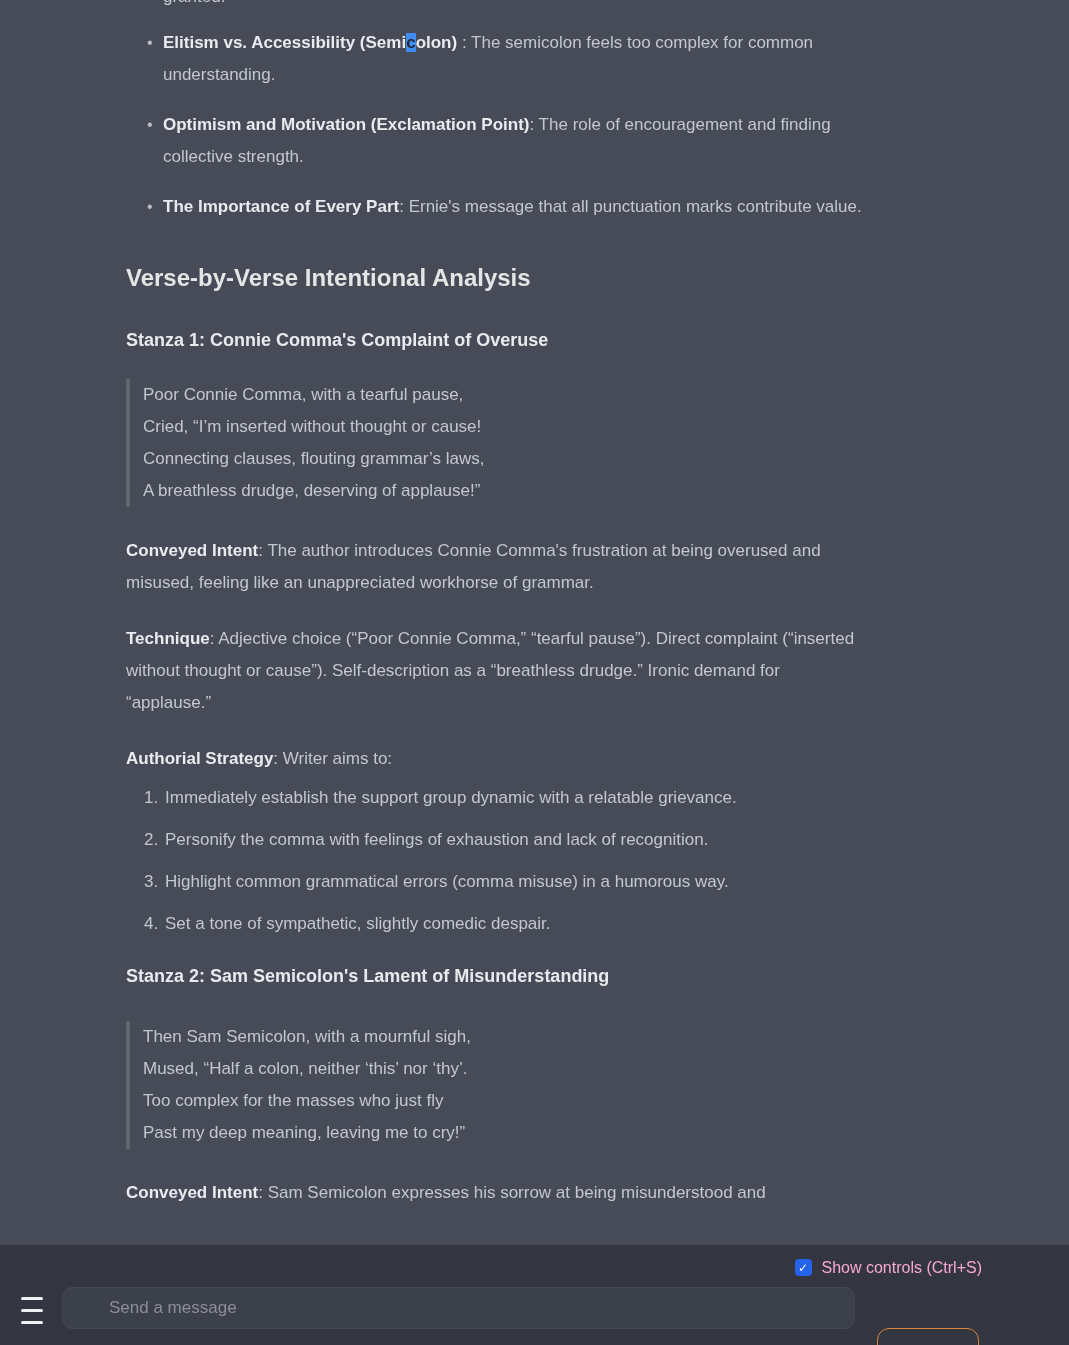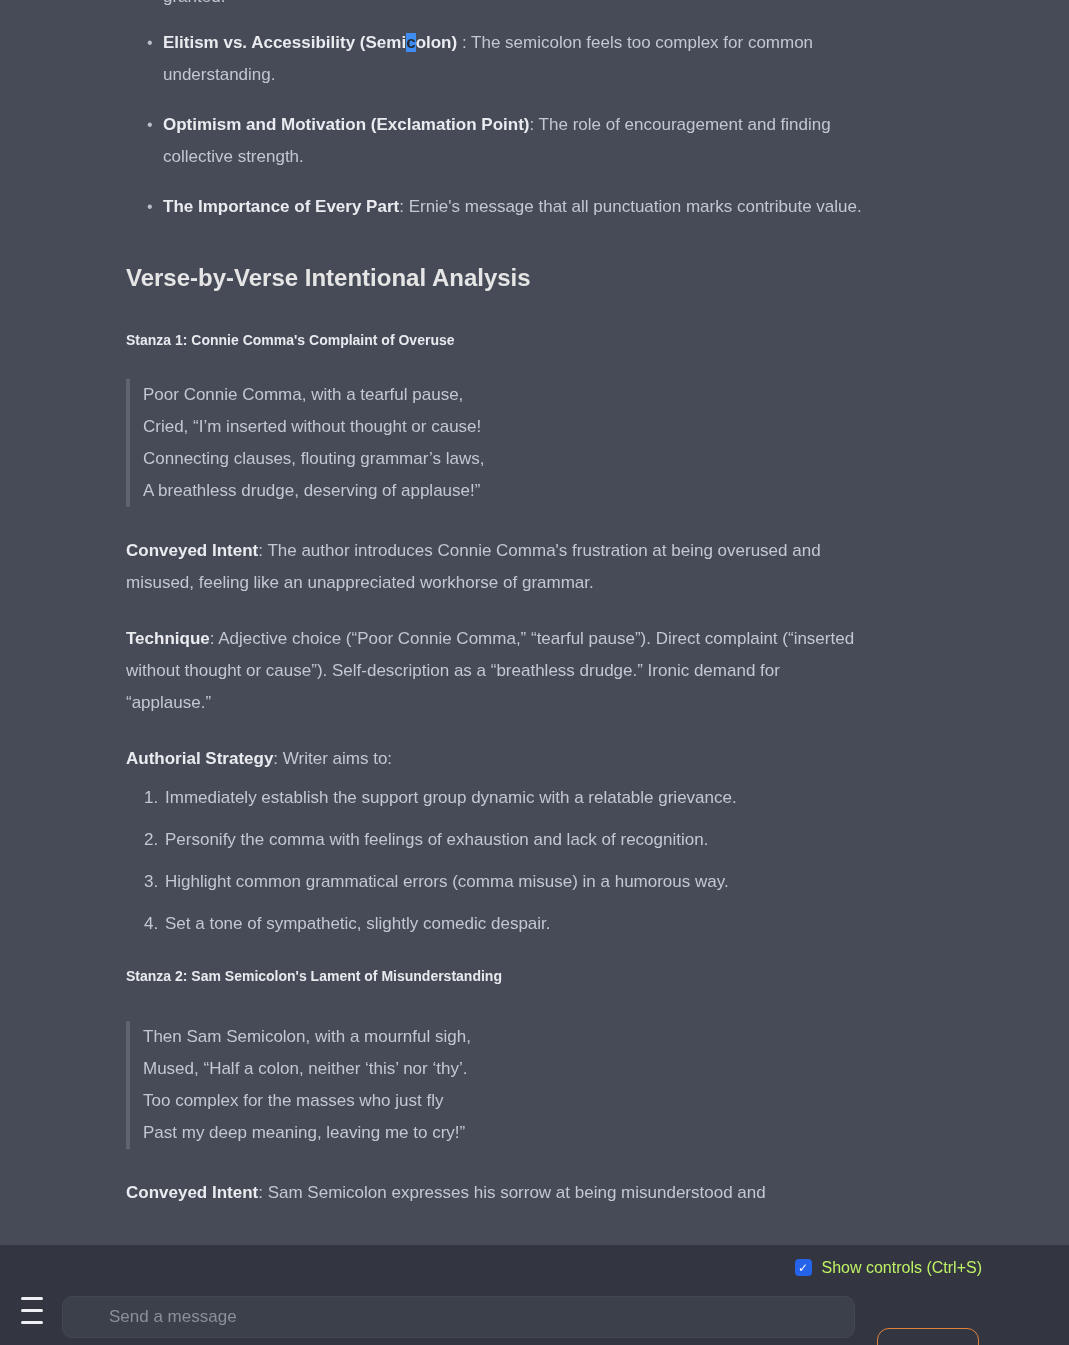"Stanza 1: Connie Comma's Complaint" h3.stanza-heading { font-size: 14px -> 18px }
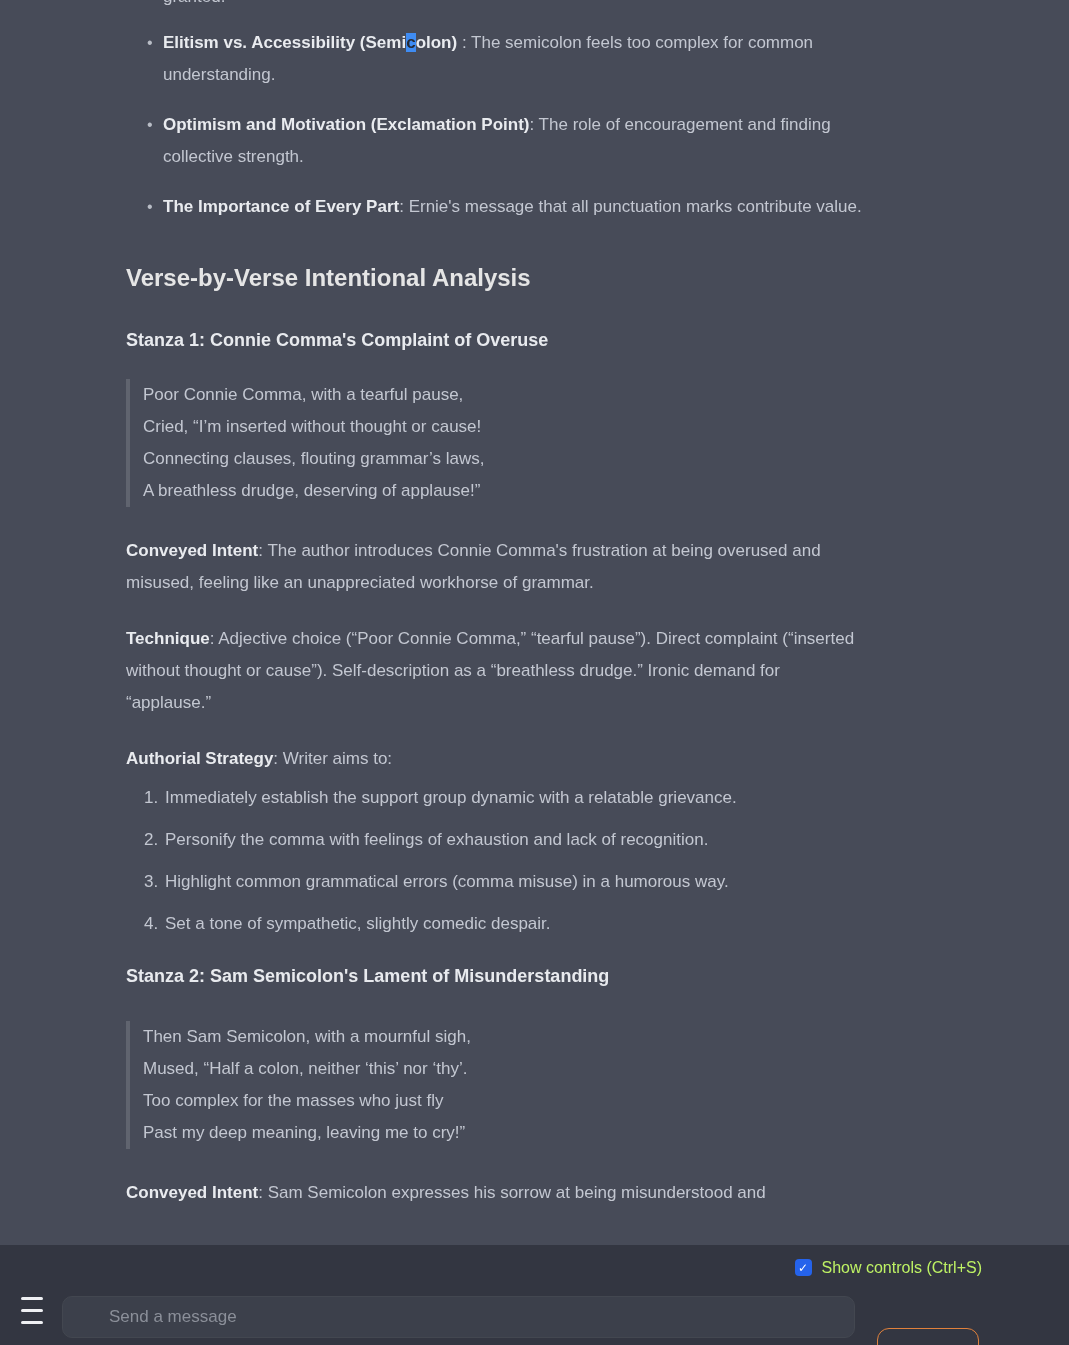"Show controls (Ctrl+S)" .controls-label { color: #bef264 -> #f9a8d4 }
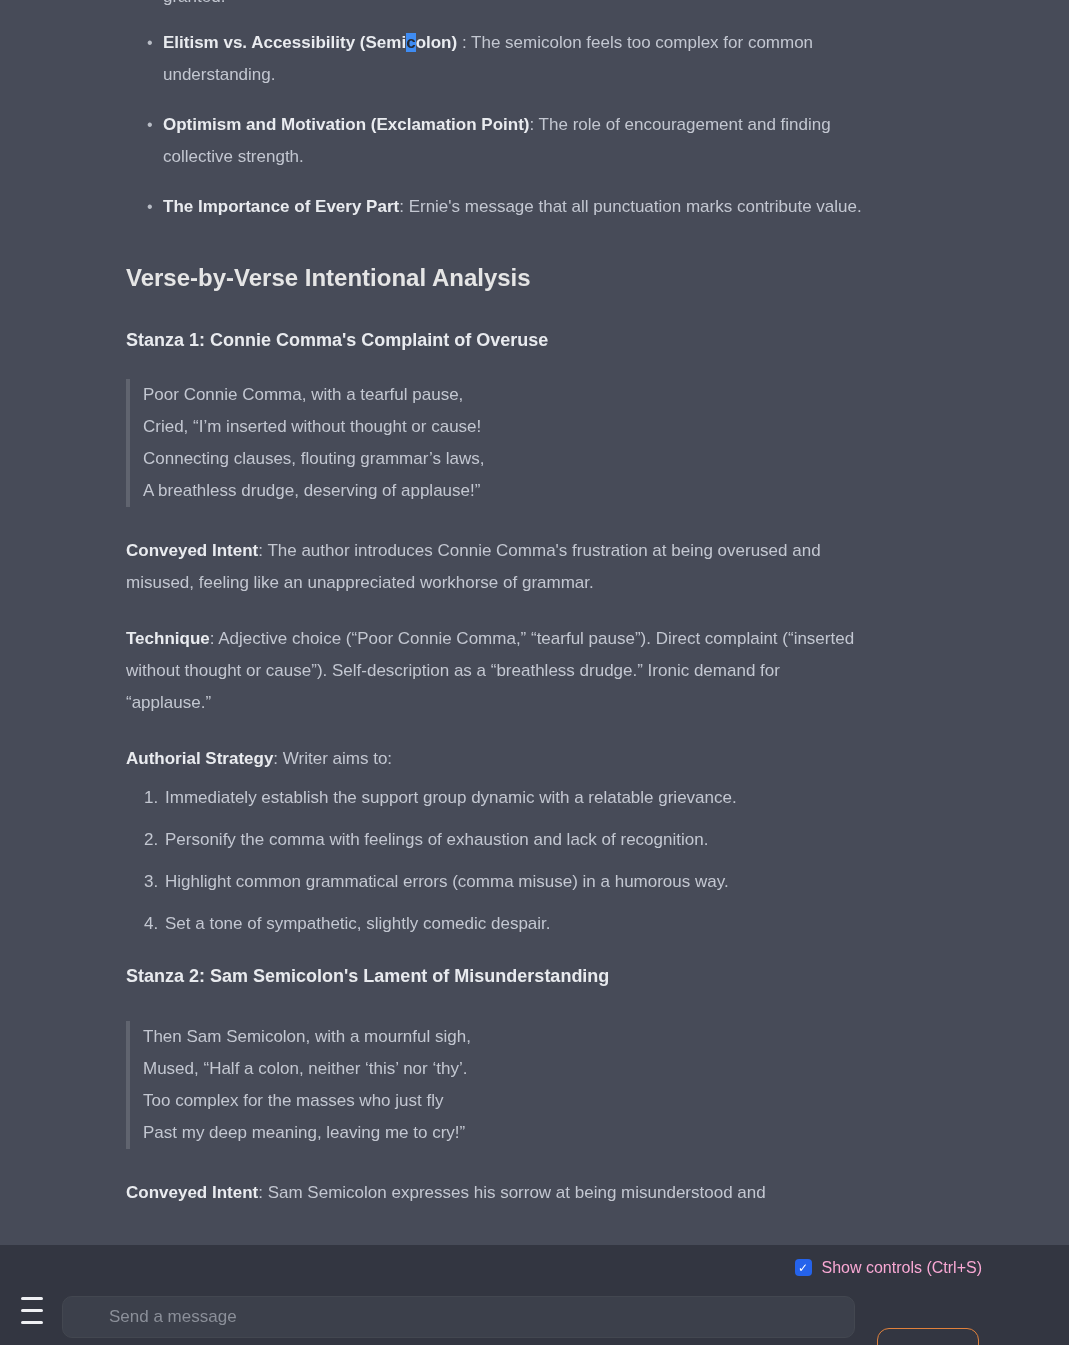"Send a message" .message-input { top: 51px -> 42px }
